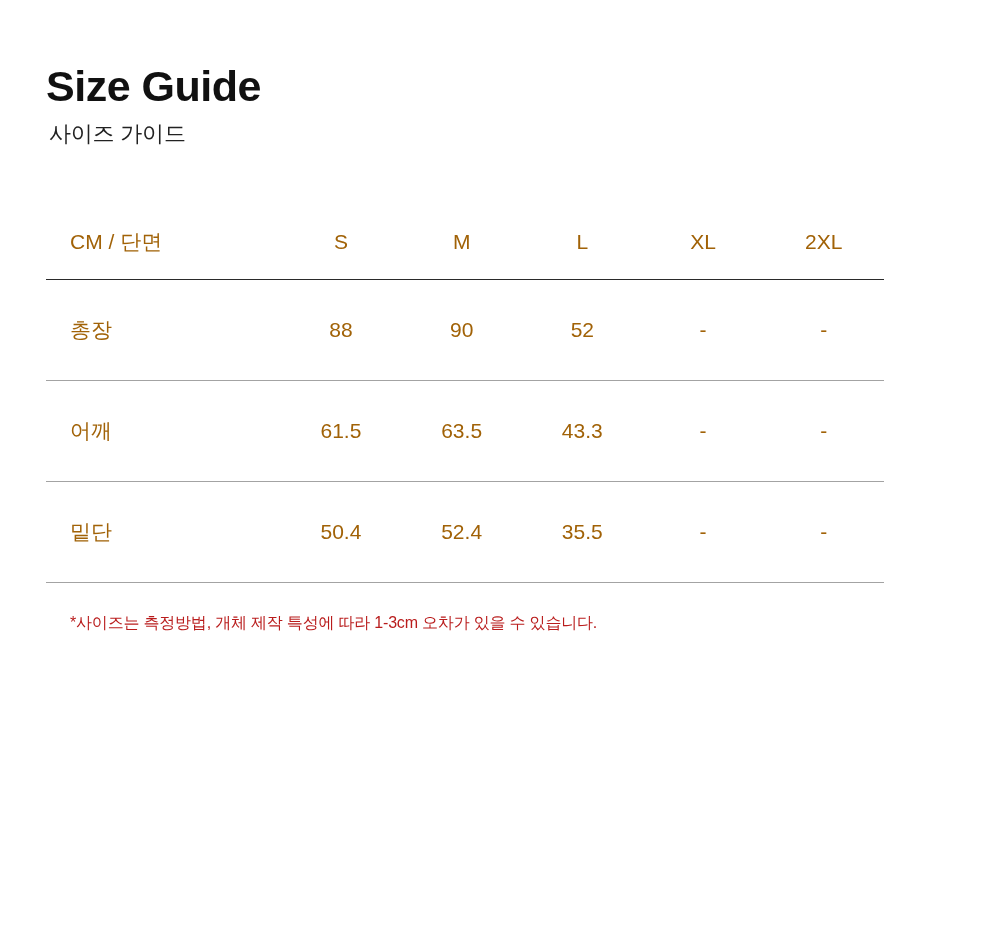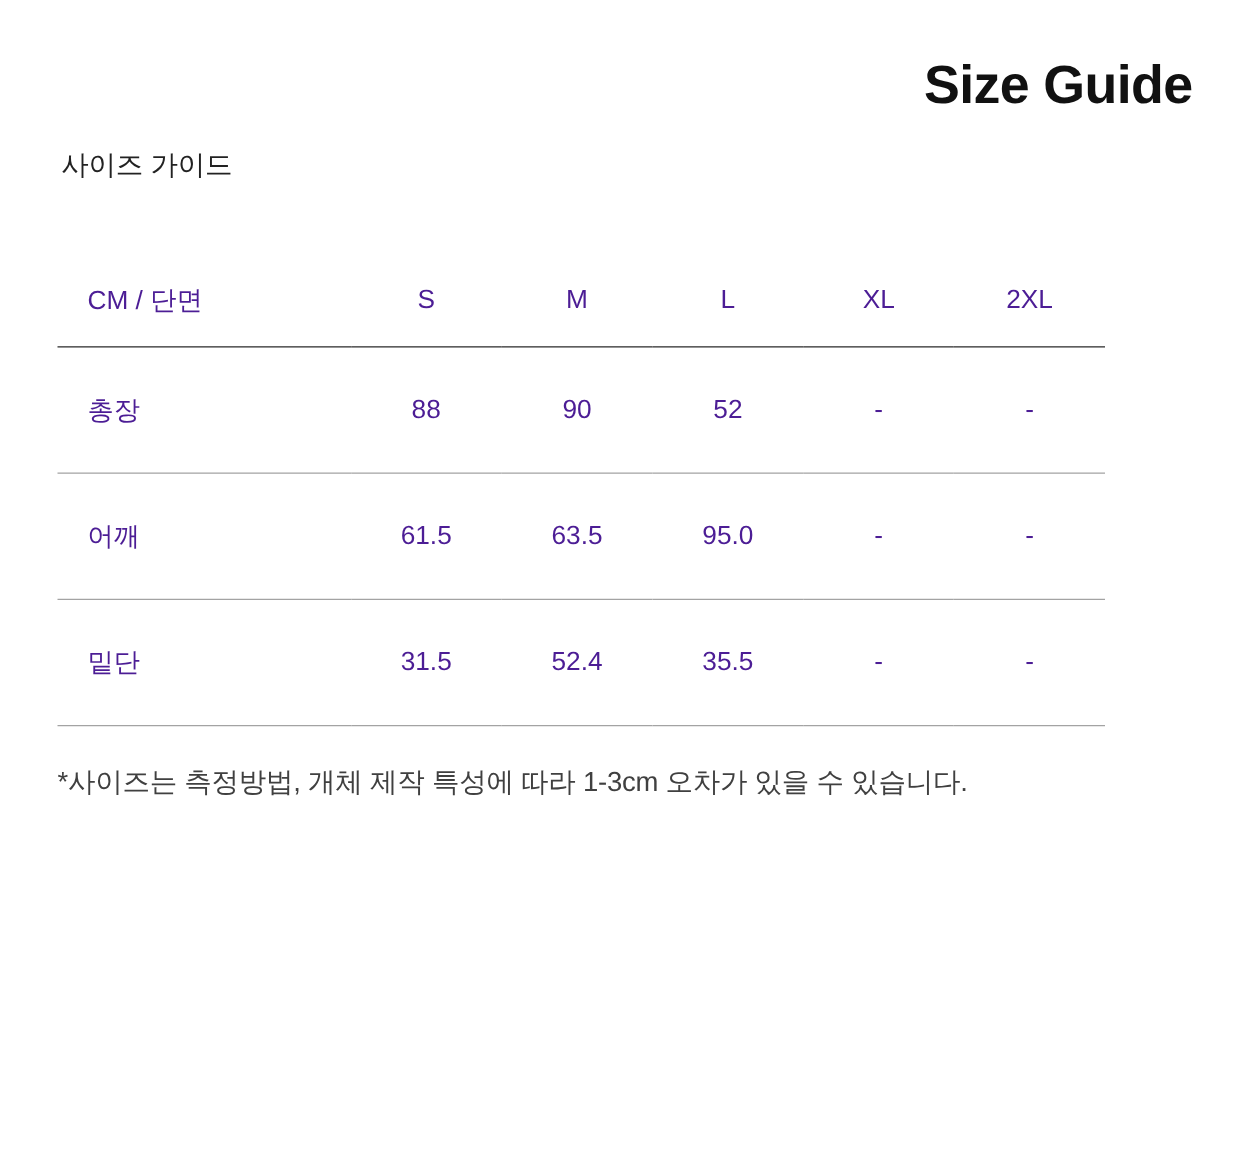"Size Guide" .title { padding-top: 44px -> 62px; text-align: right -> none }
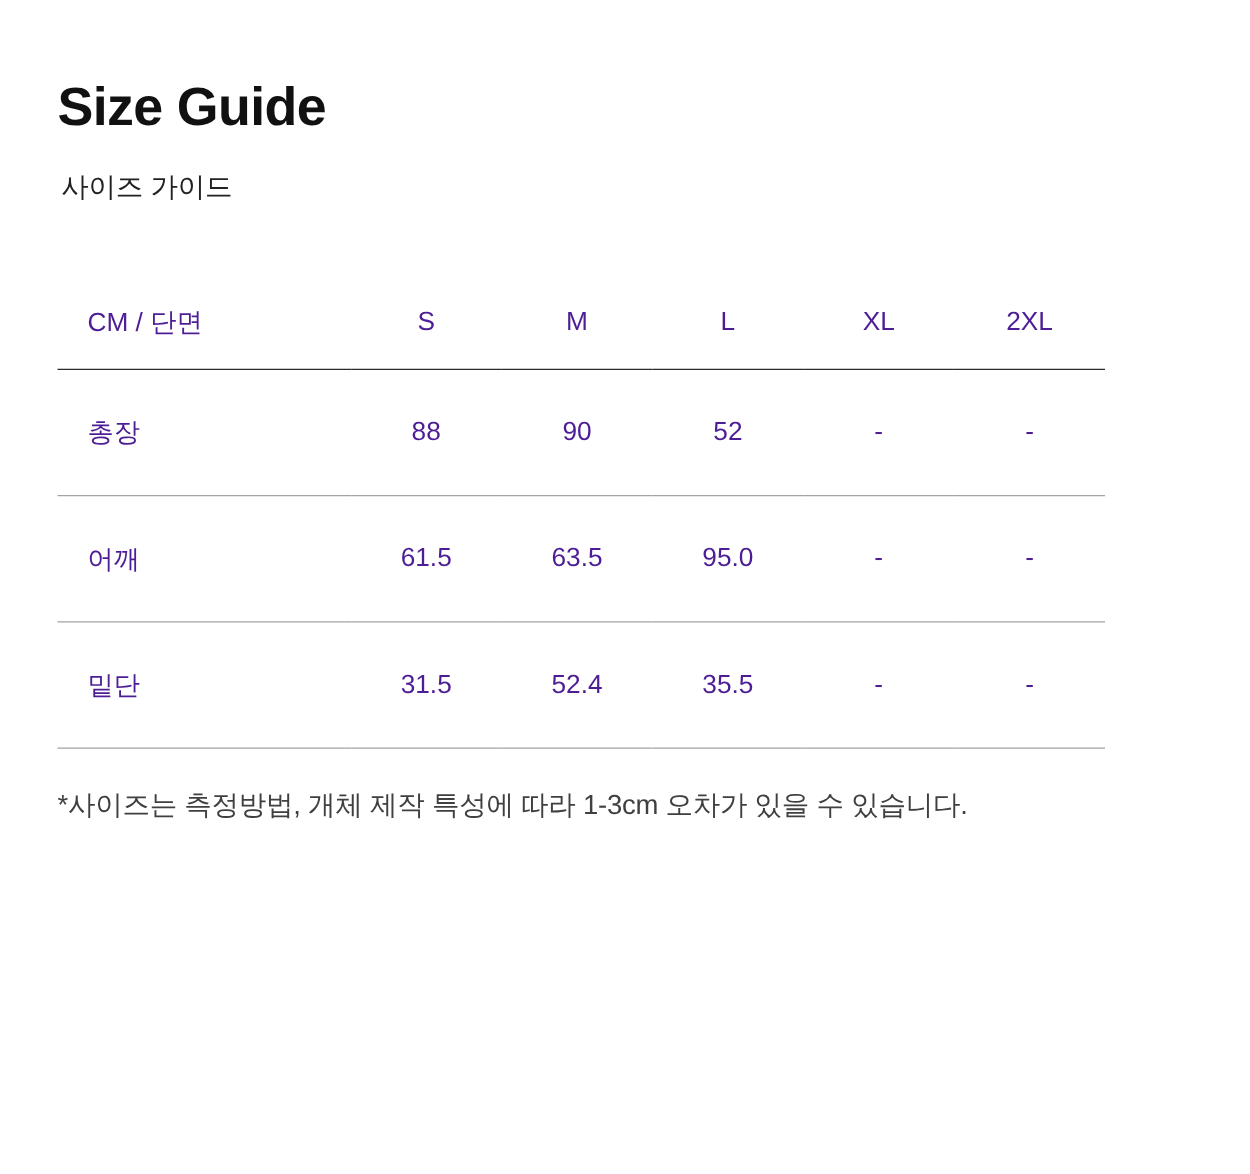"사이즈 가이드" .subtitle { margin: 24px 0 0 3px -> 8px 0 0 3px }
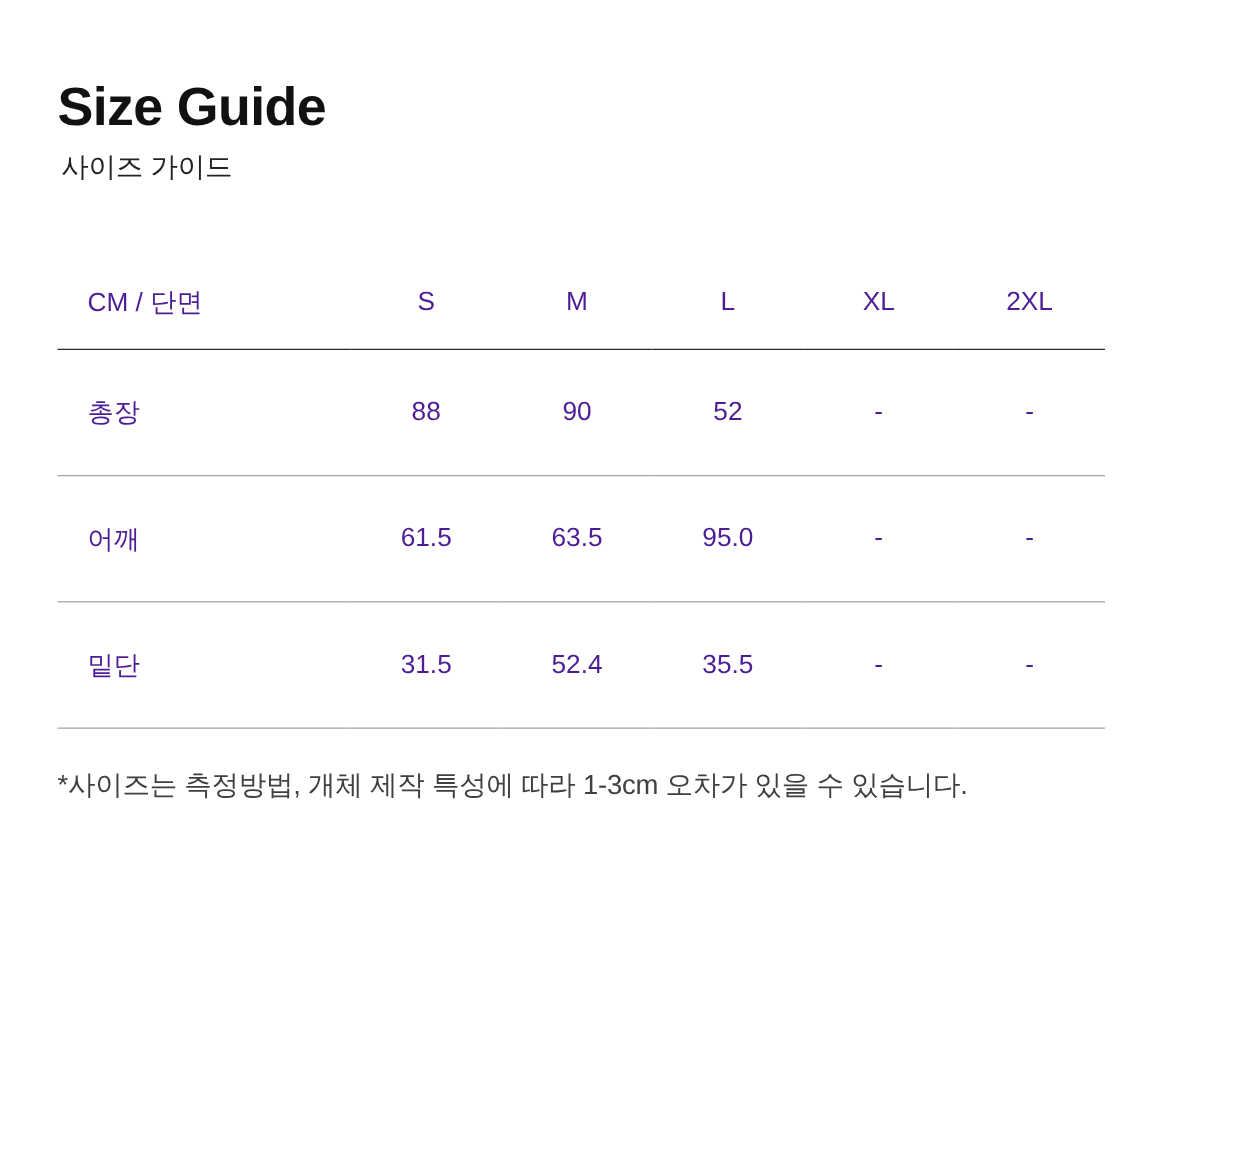"CM / 단면" table.size-table th, table.size-table td { color: #4c1d95 -> #a16207 }
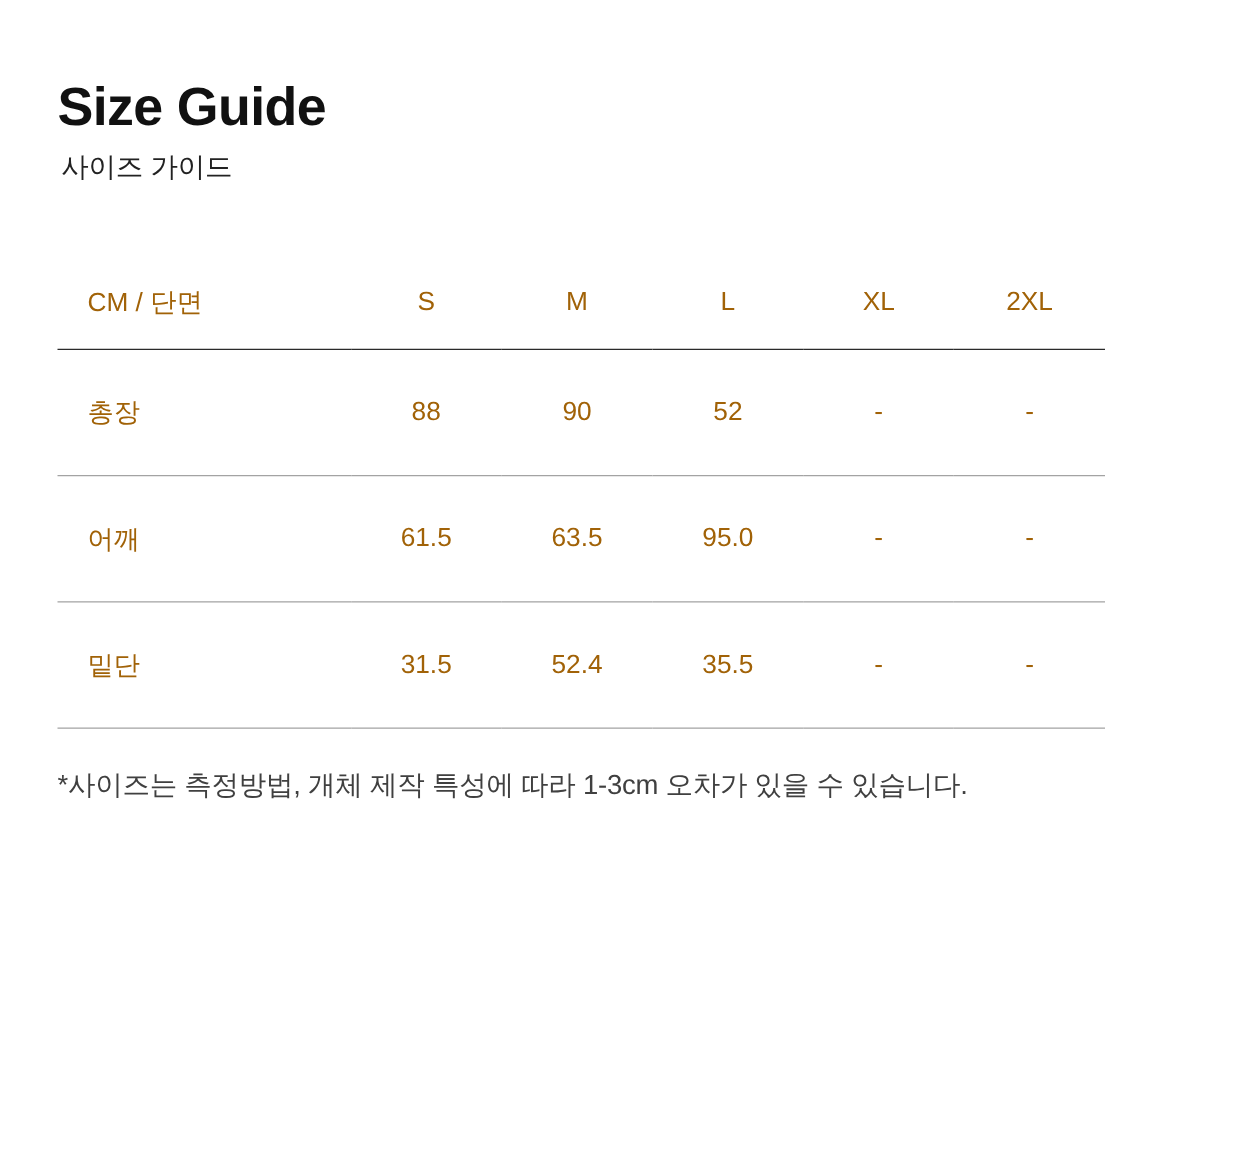"95.0" td { text: 95.0 -> 43.3 }
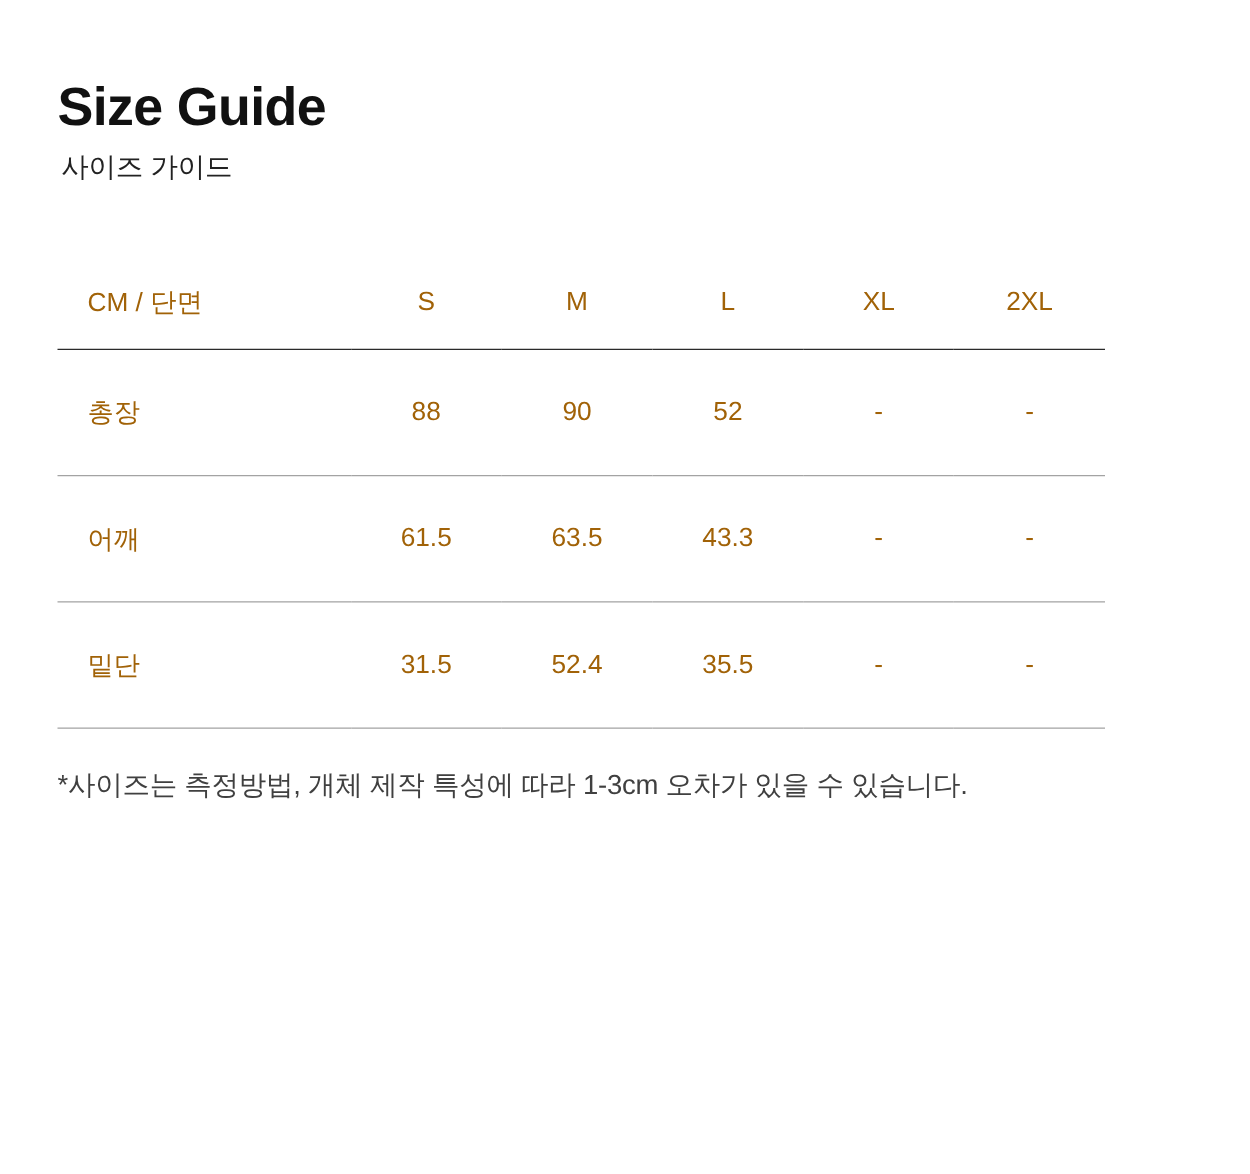"31.5" td { text: 31.5 -> 50.4 }
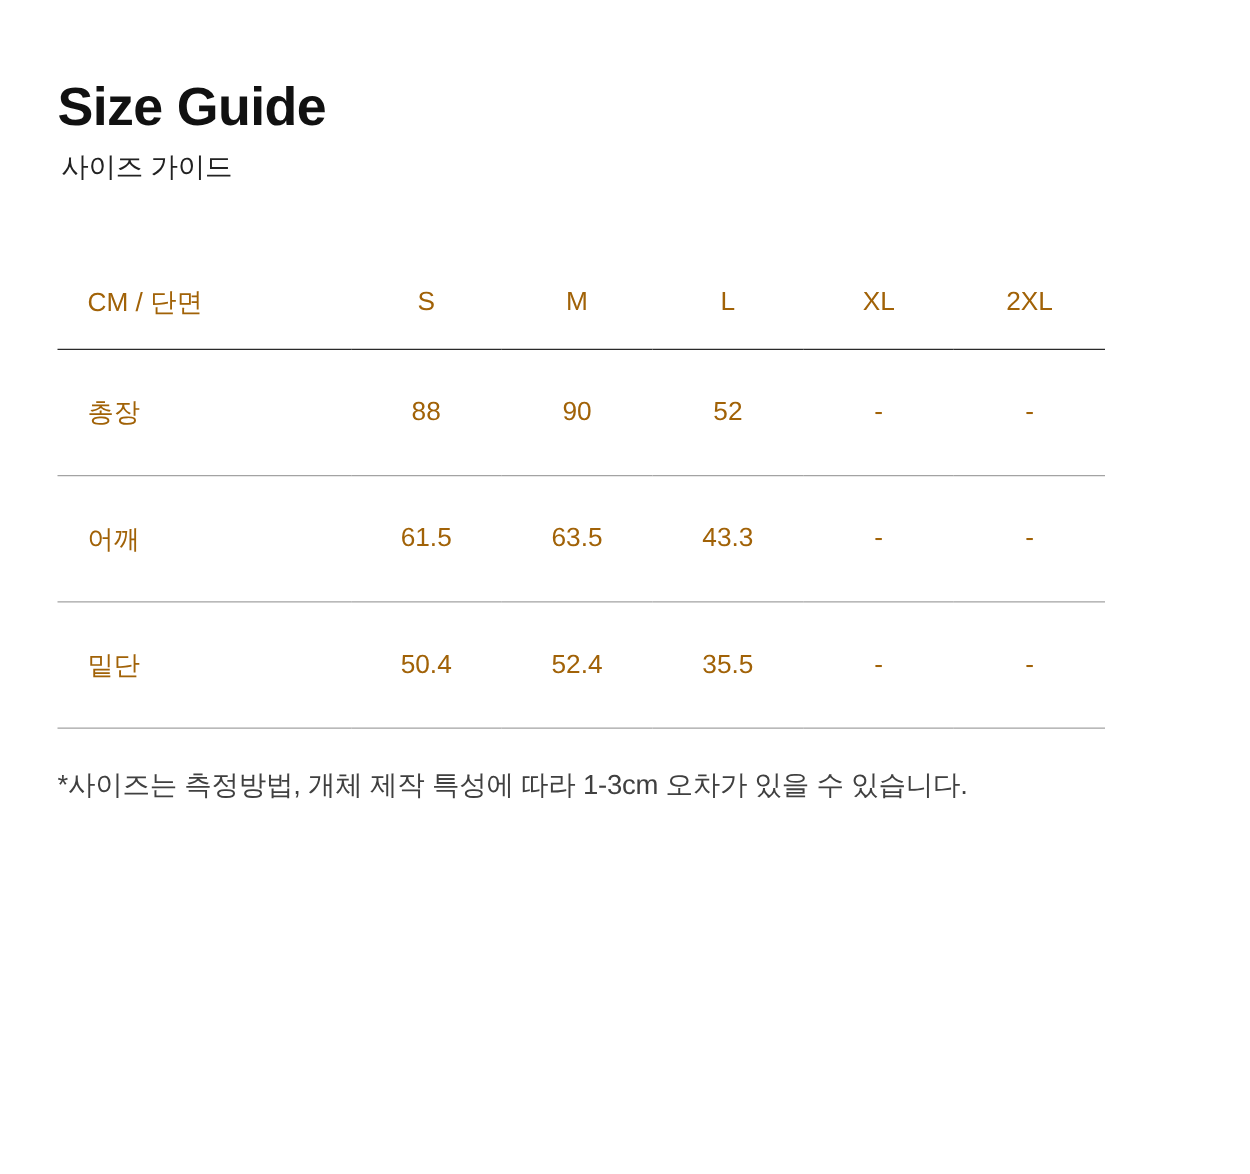"*사이즈는 측정방법, 개체 제작 특성에" .note { color: #404040 -> #b91c1c; font-size: 22px -> 16px; margin-left: none -> 24px }
